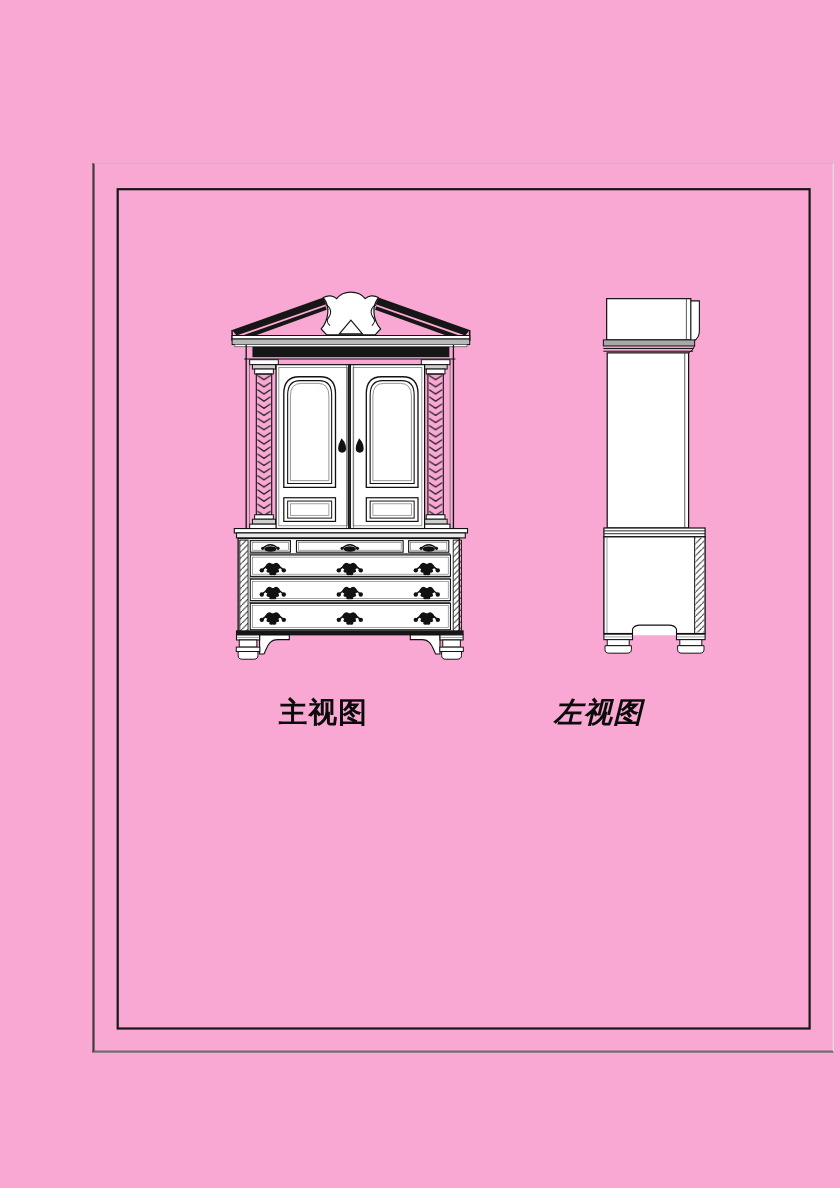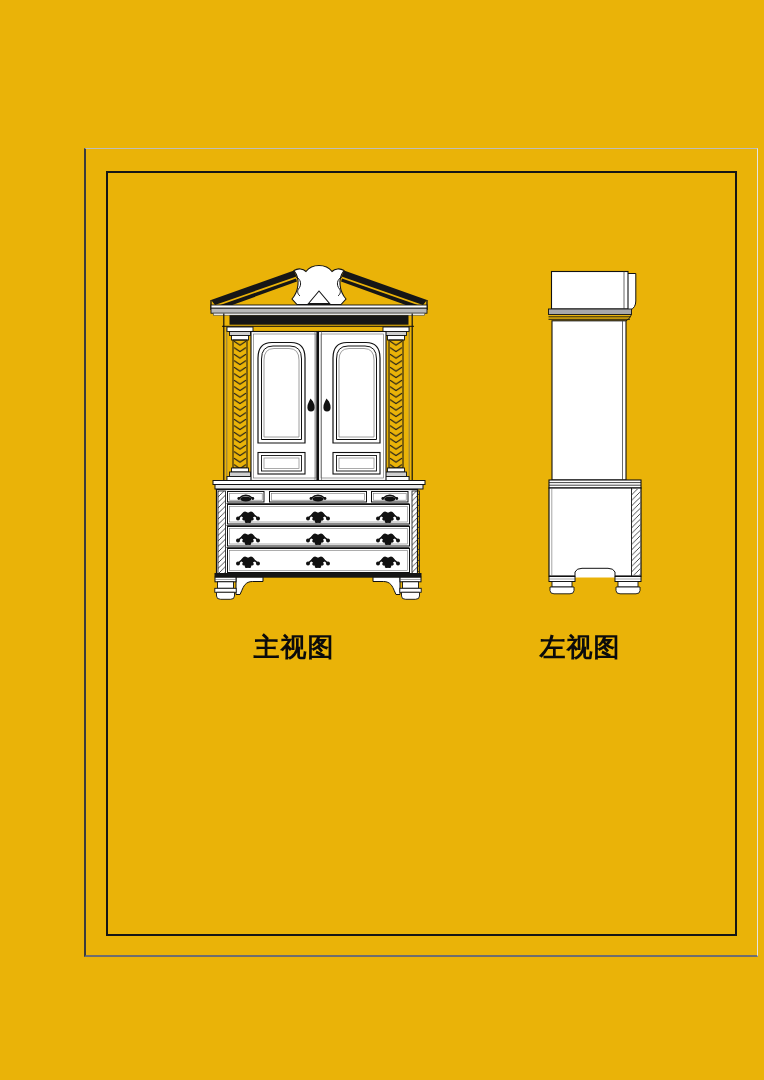"主视图" .sheet { background: #eab308 -> #f9a8d4 }
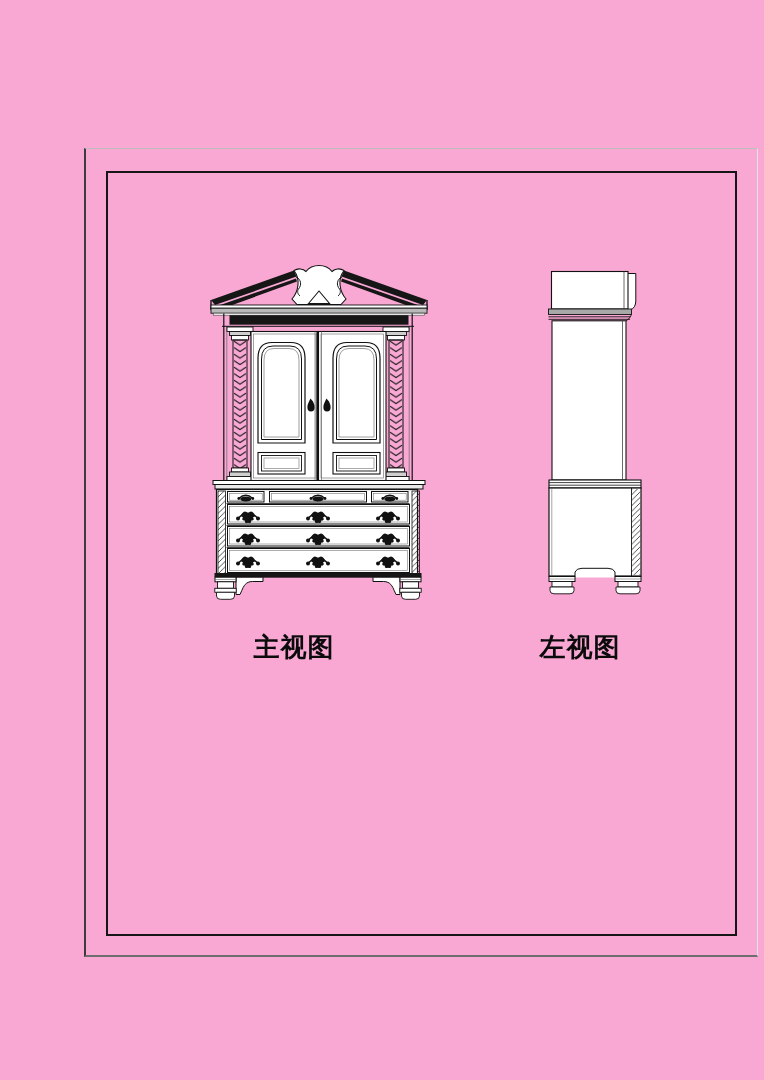"左视图" #side-label { font-style: none -> italic; left: 524px -> 488px }
